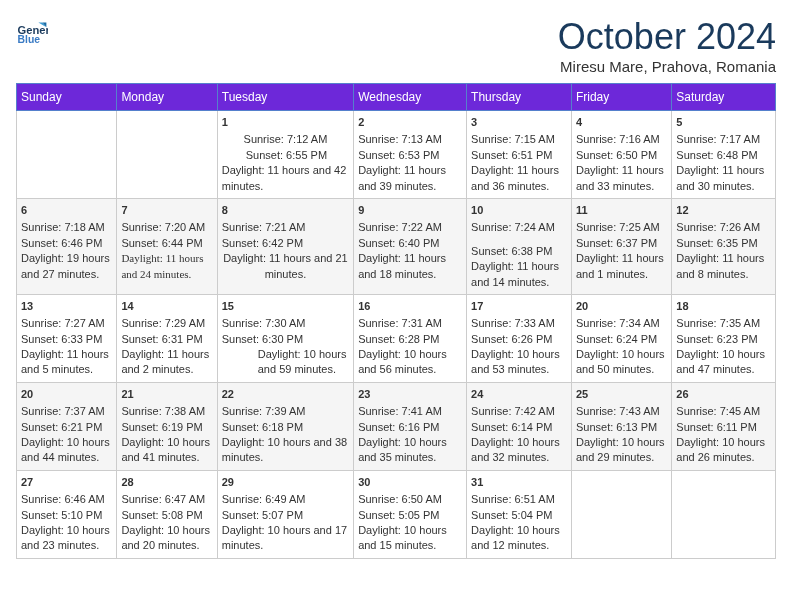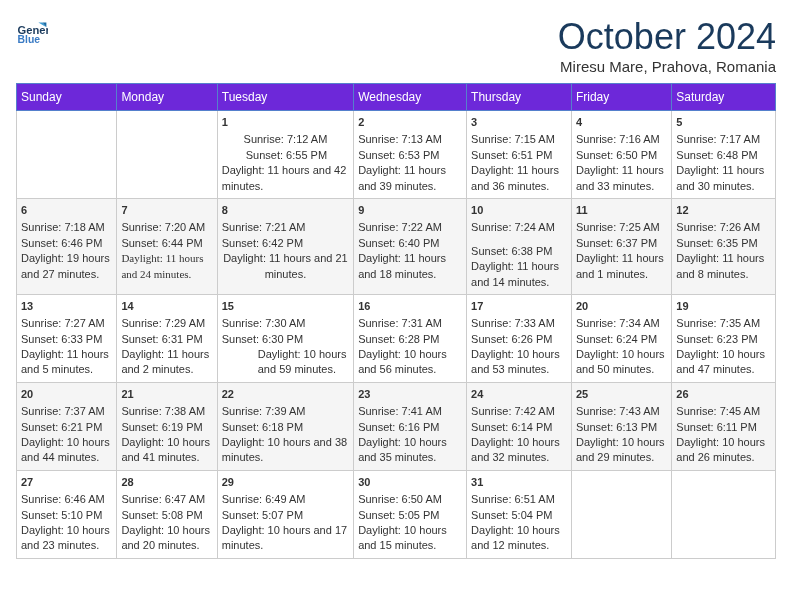"19" span.day-num { text: 19 -> 18 }
